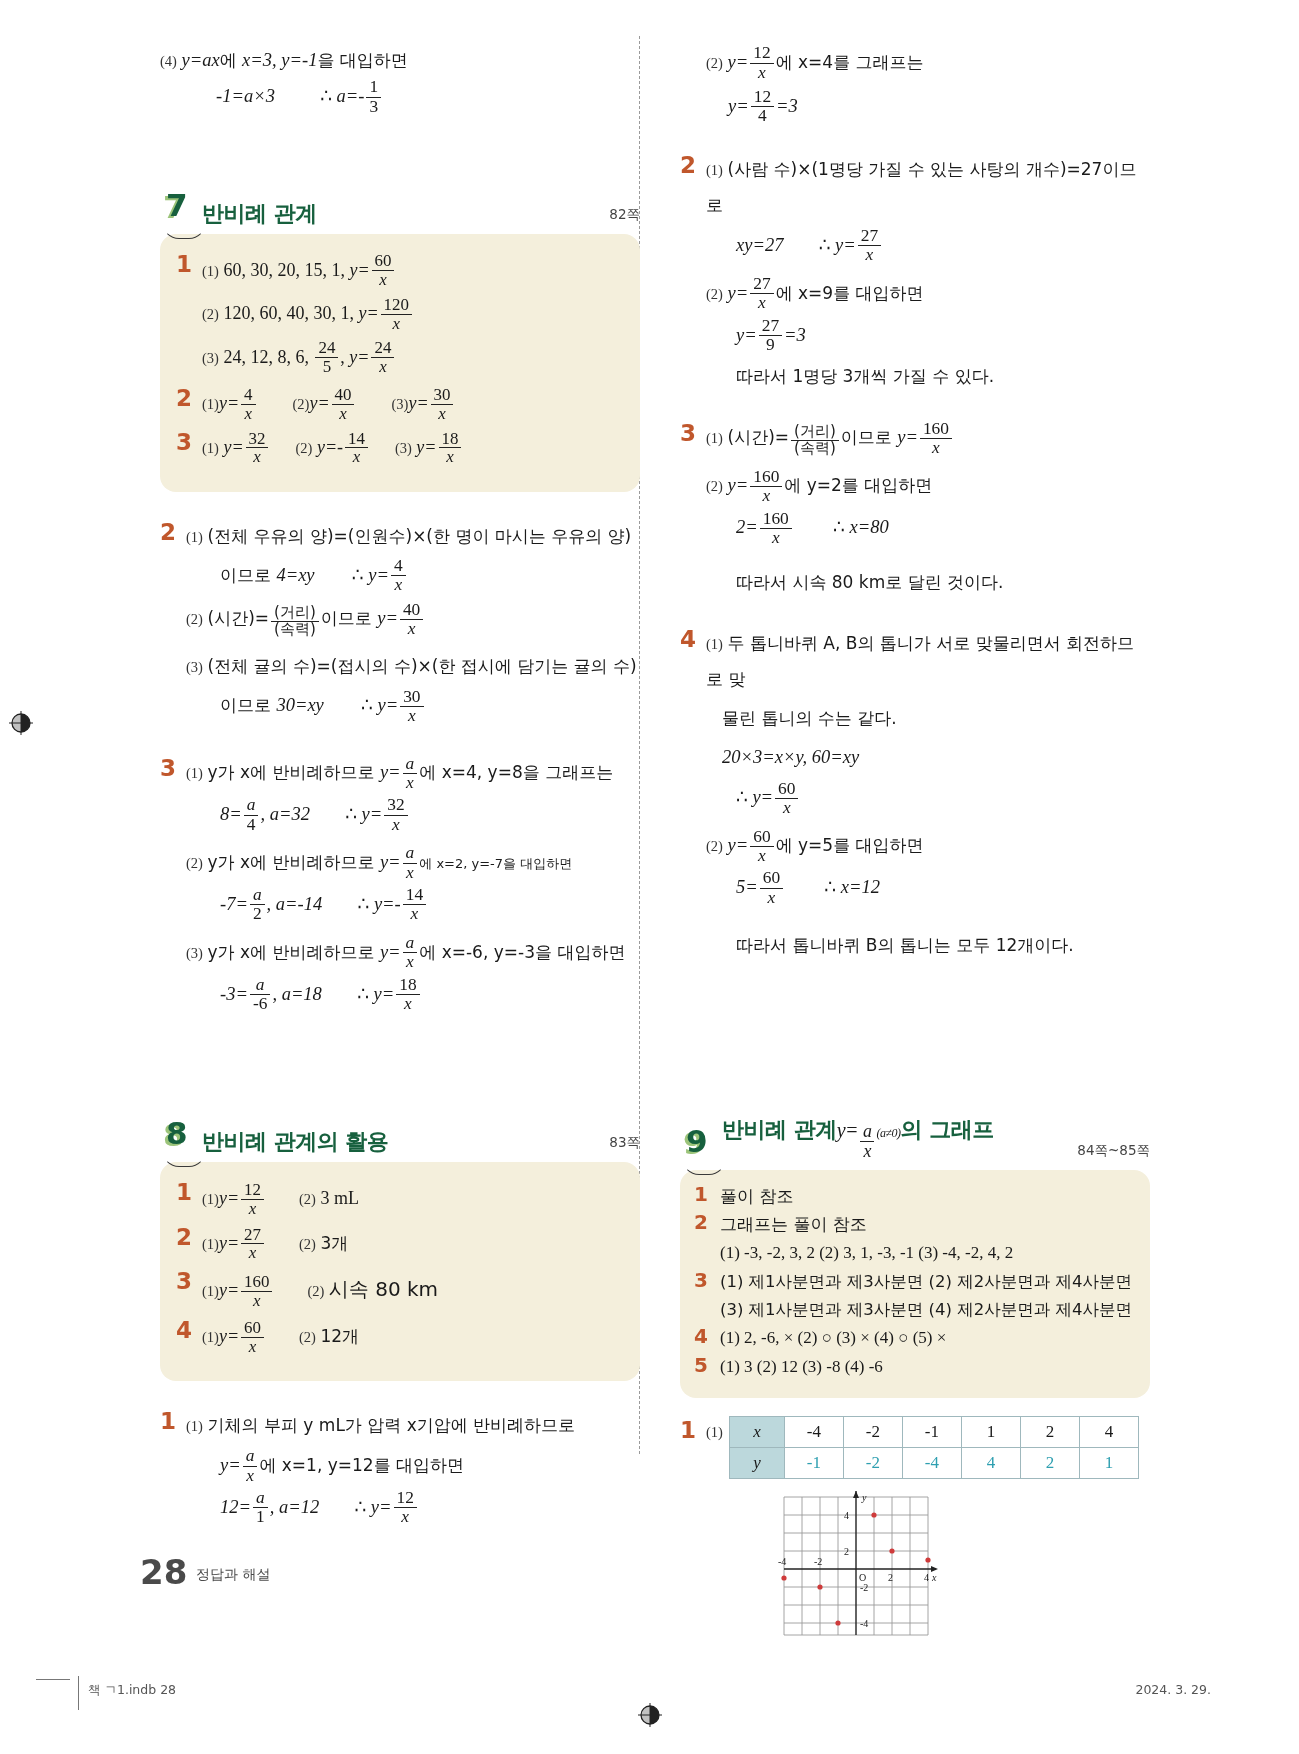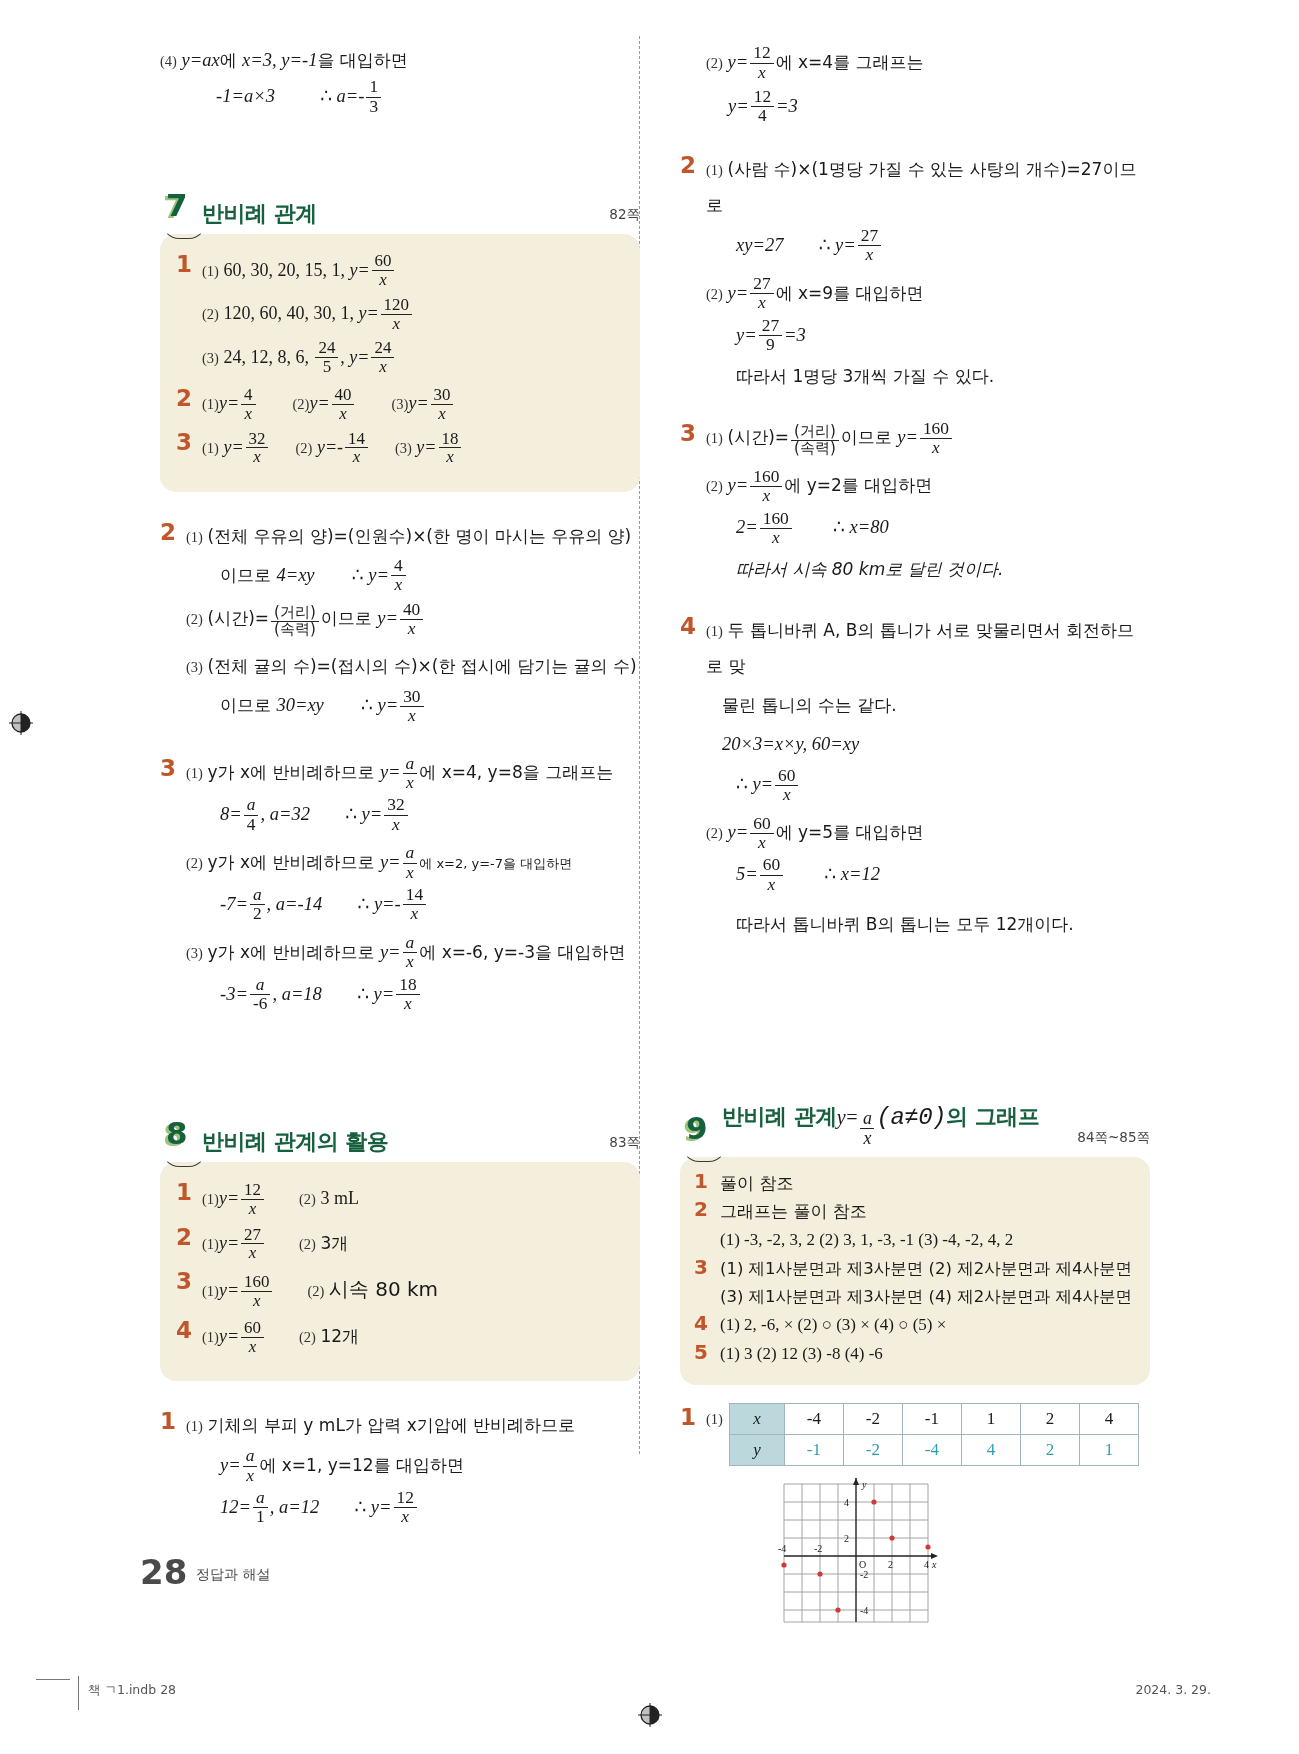"따라서 시속 80 km로 달린" div.line { font-style: italic -> none; margin-top: 4px -> 17px }
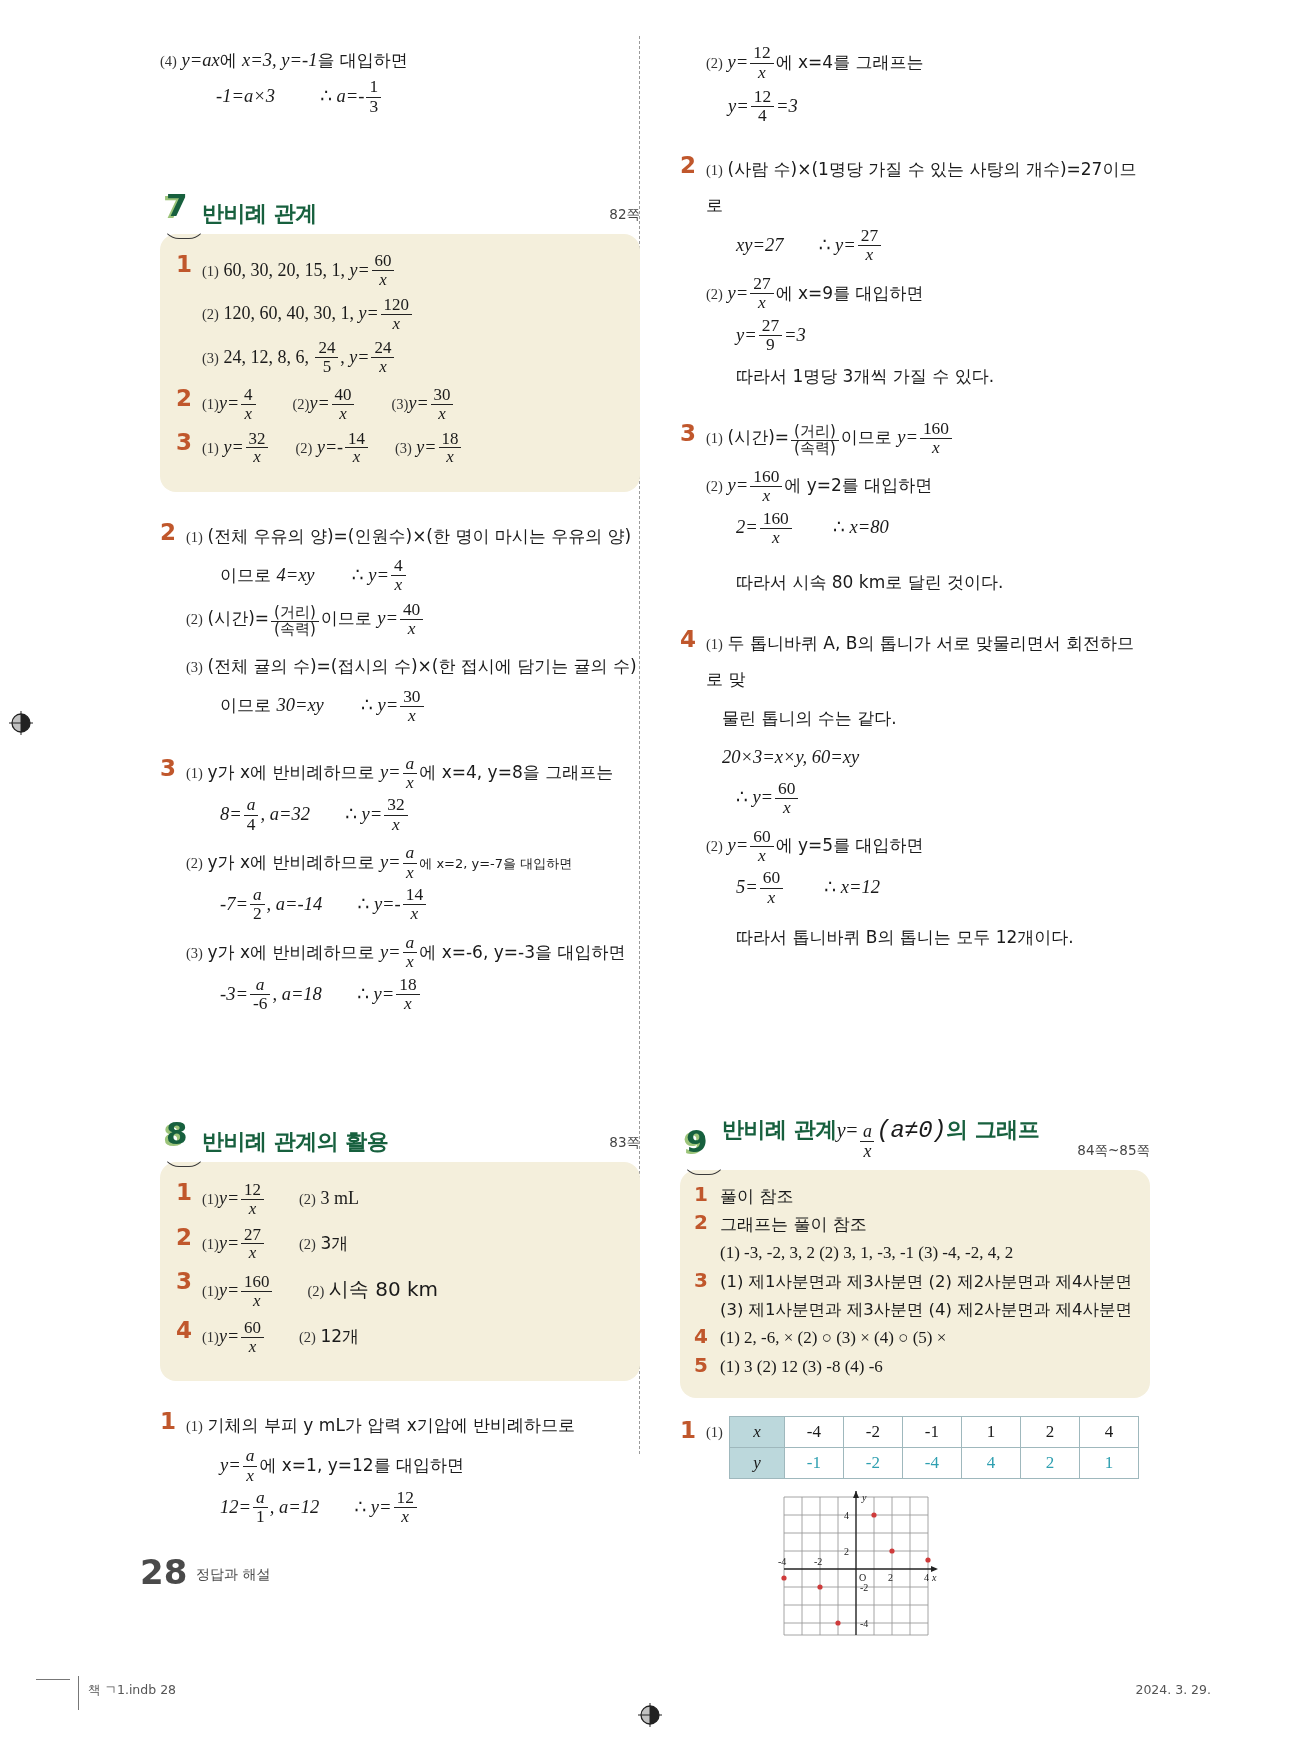"따라서 톱니바퀴 B의 톱니는 모두" div.line { margin-top: 12px -> 20px }
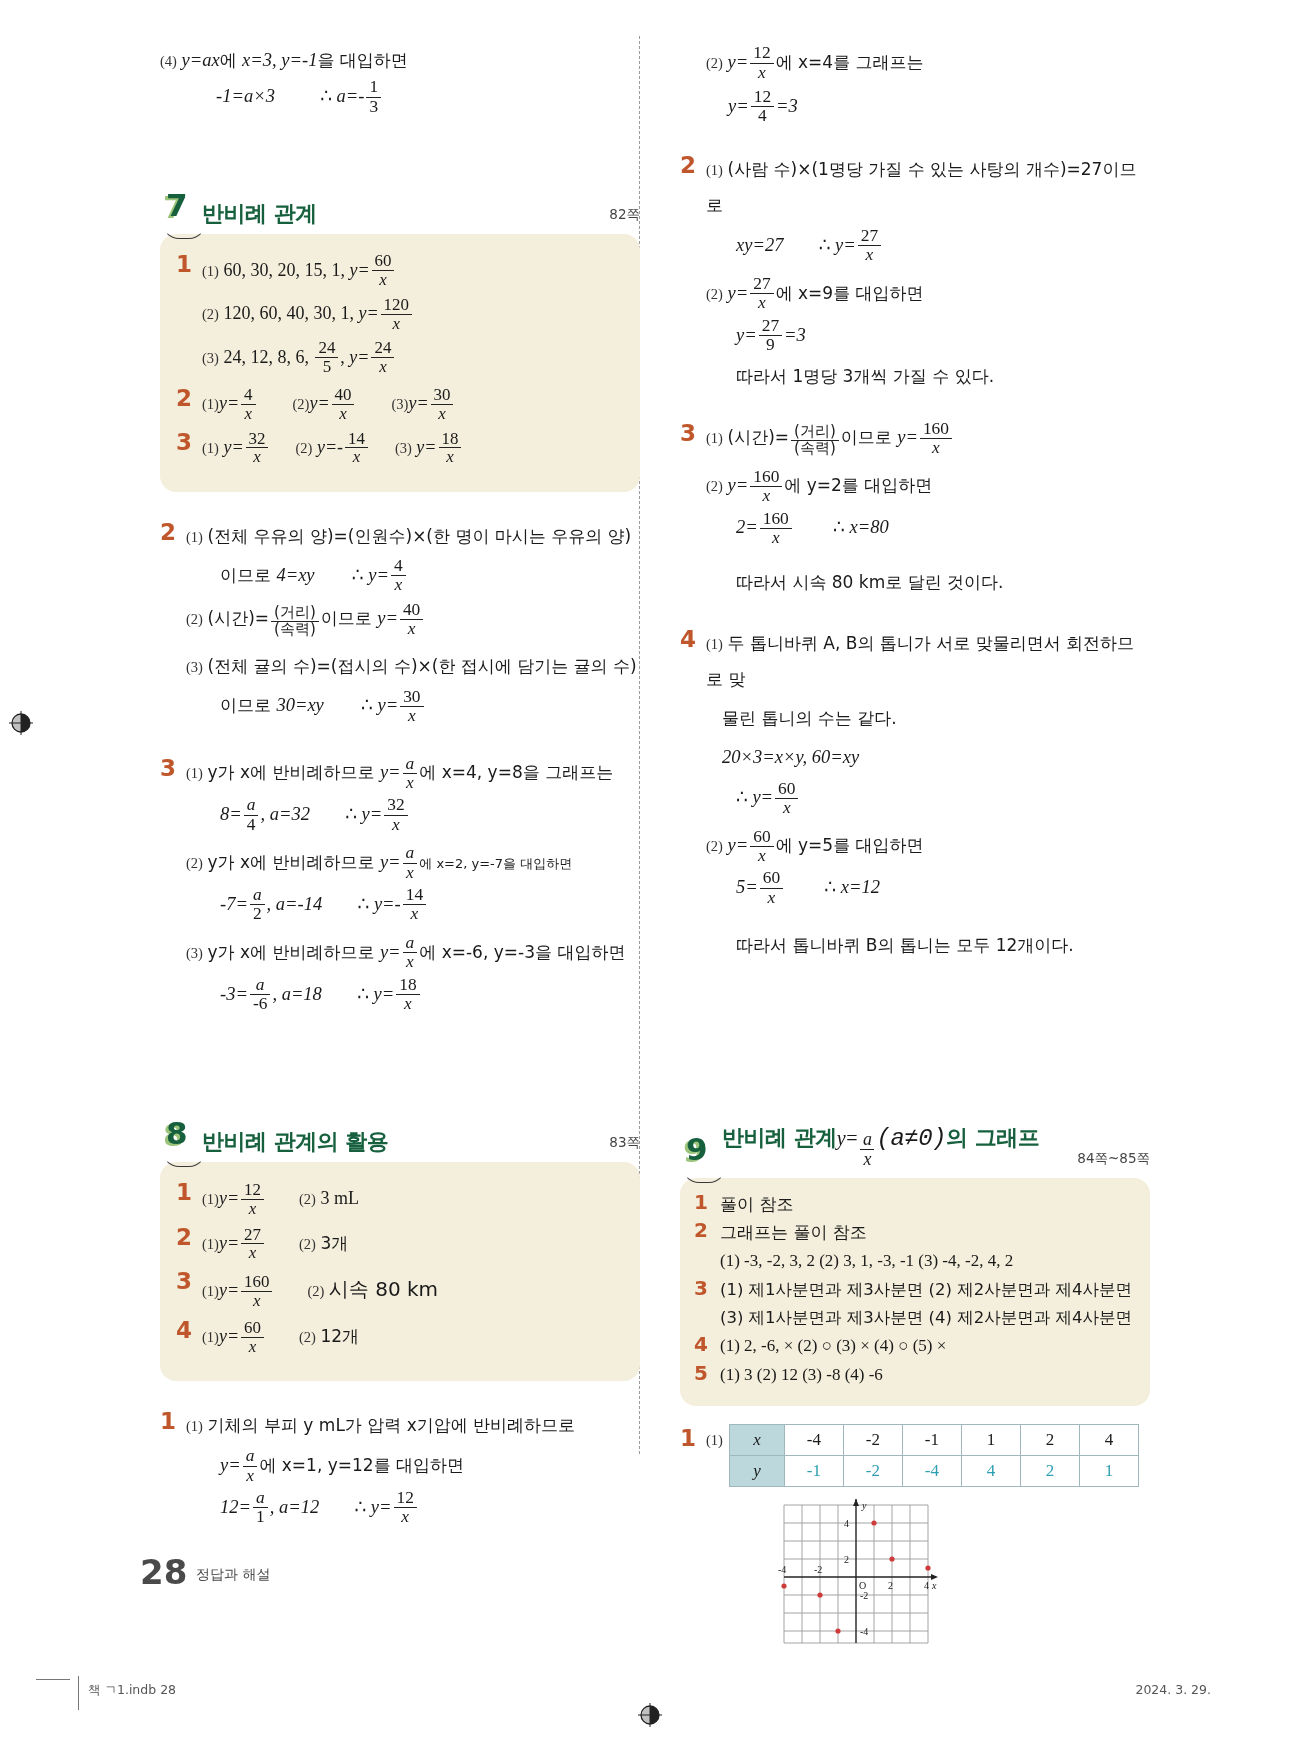"(a≠0)" span.mi { font-family: Liberation Mono, monospace -> Liberation Serif, serif; font-size: 24px -> 12px }
